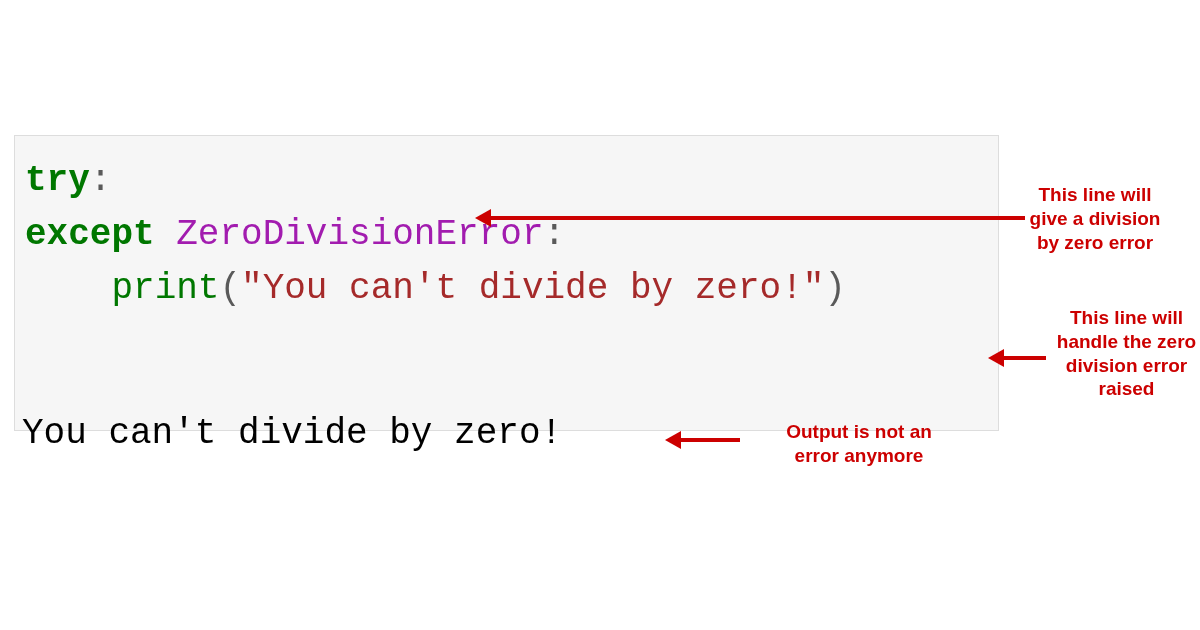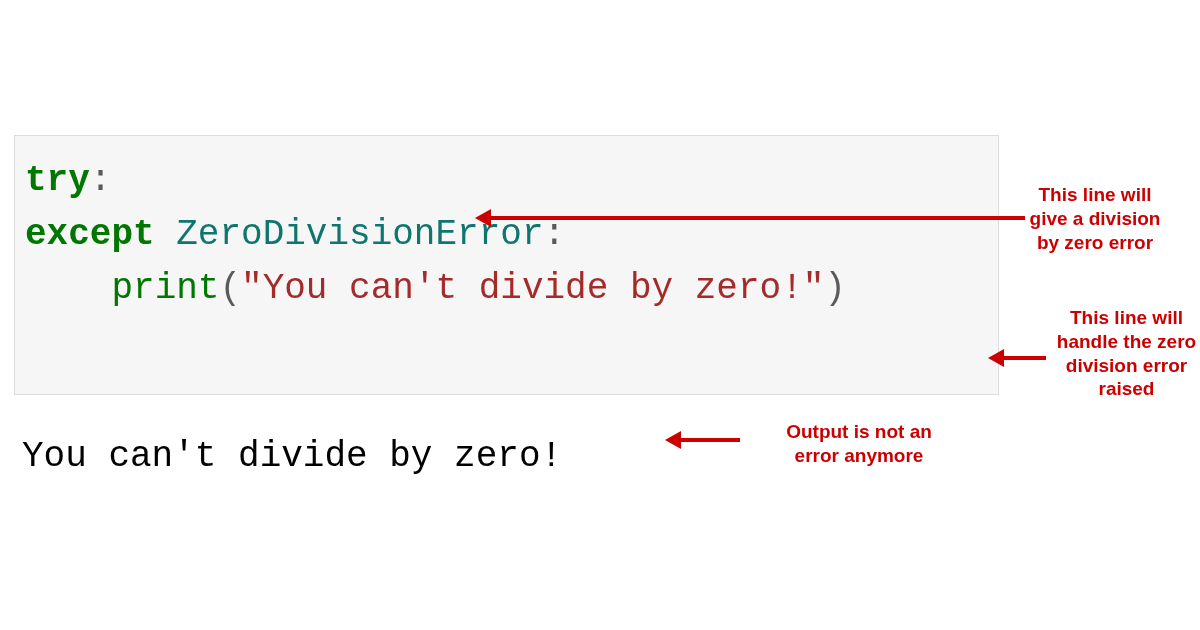"try:" .code-block { height: 260px -> 296px }
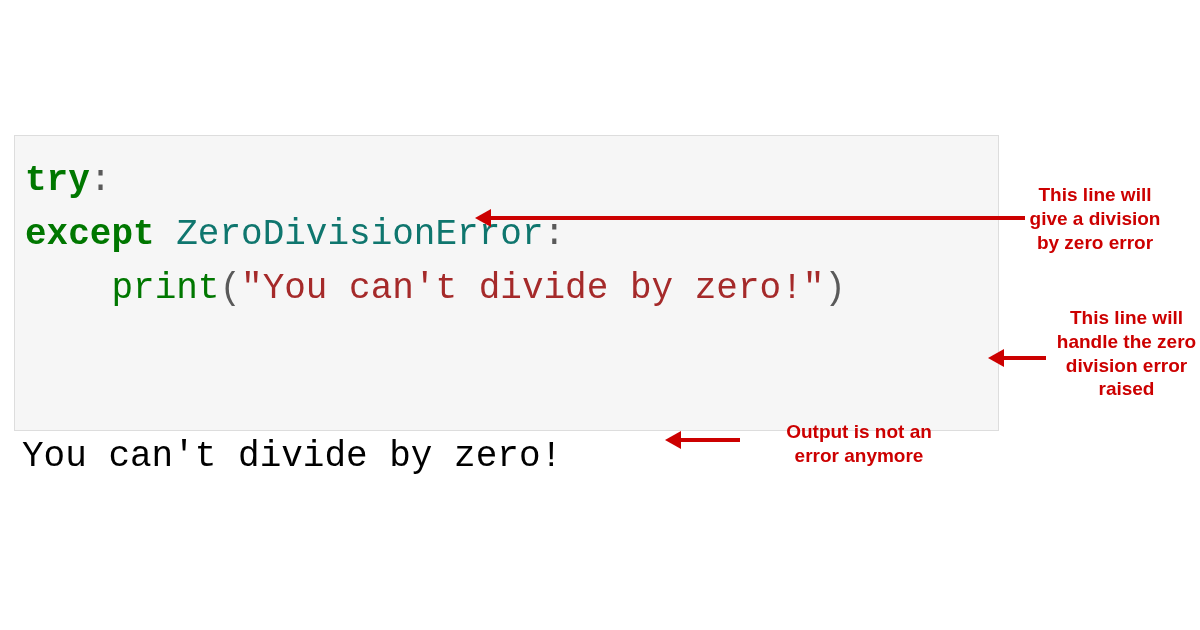"ZeroDivisionError" .cm-ident { color: #0f766e -> #a21caf }
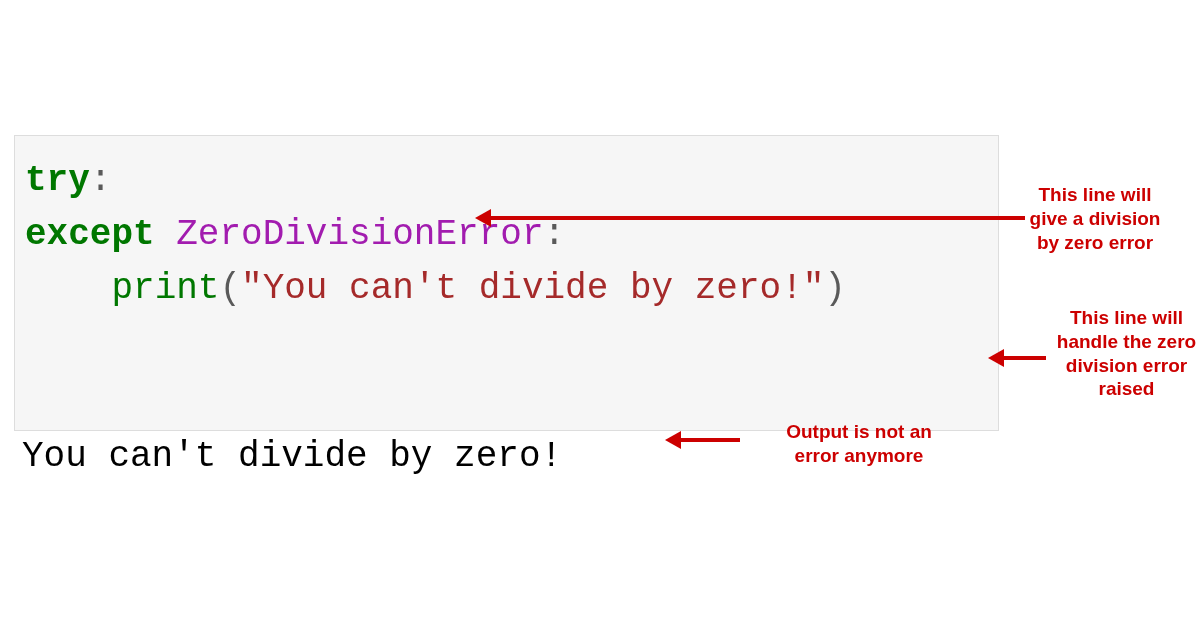"You can't divide by zero!" .output { top: 436px -> 413px }
